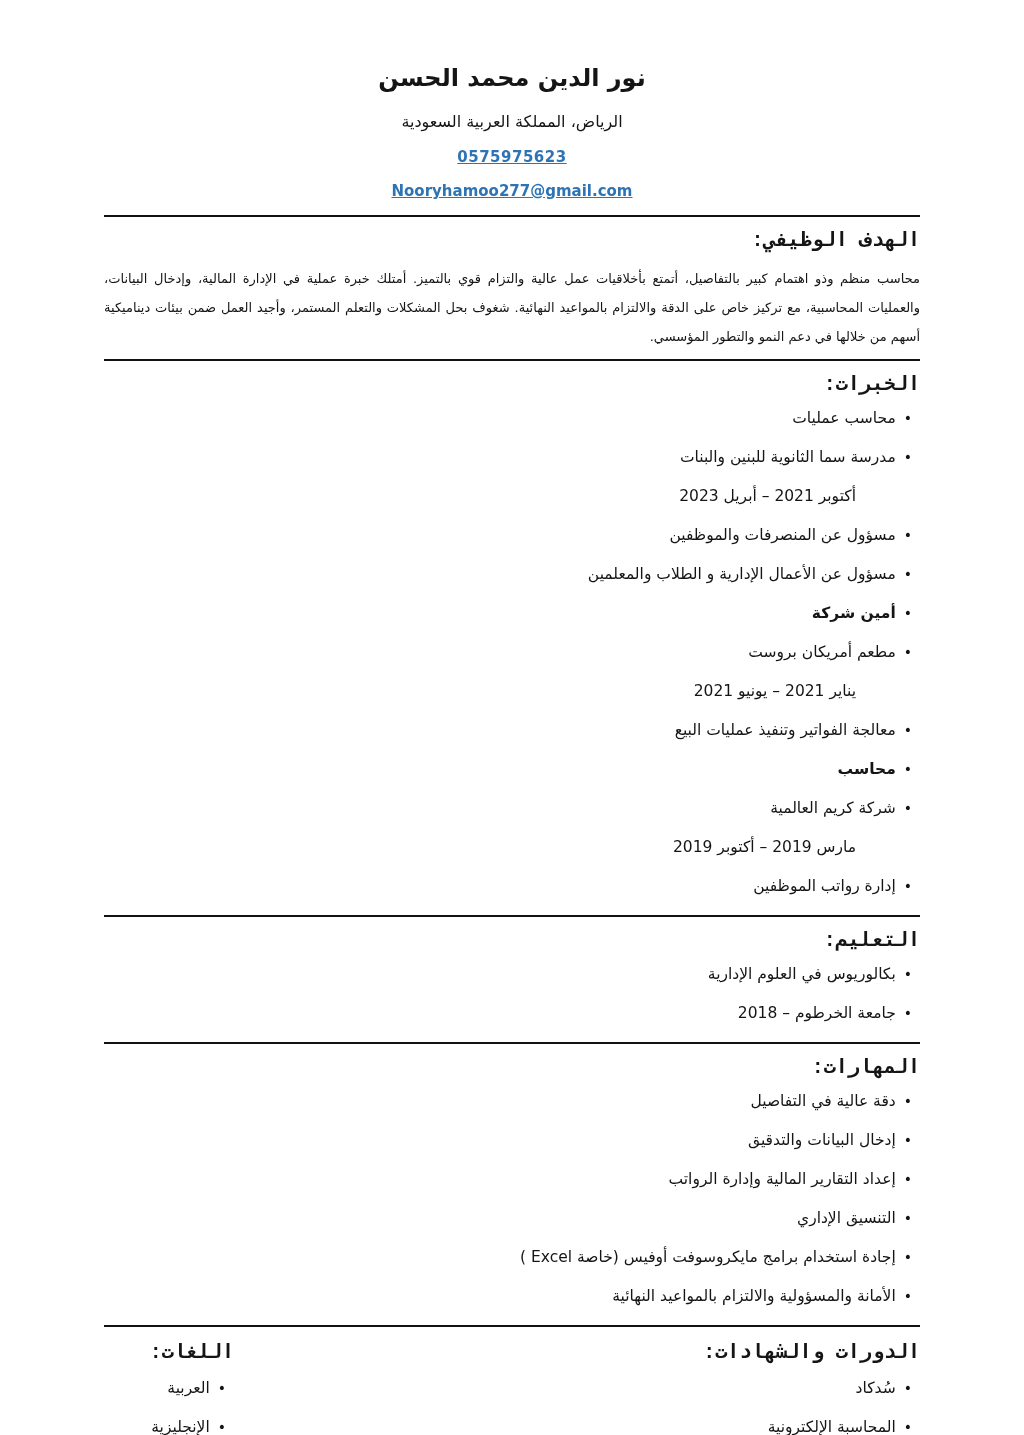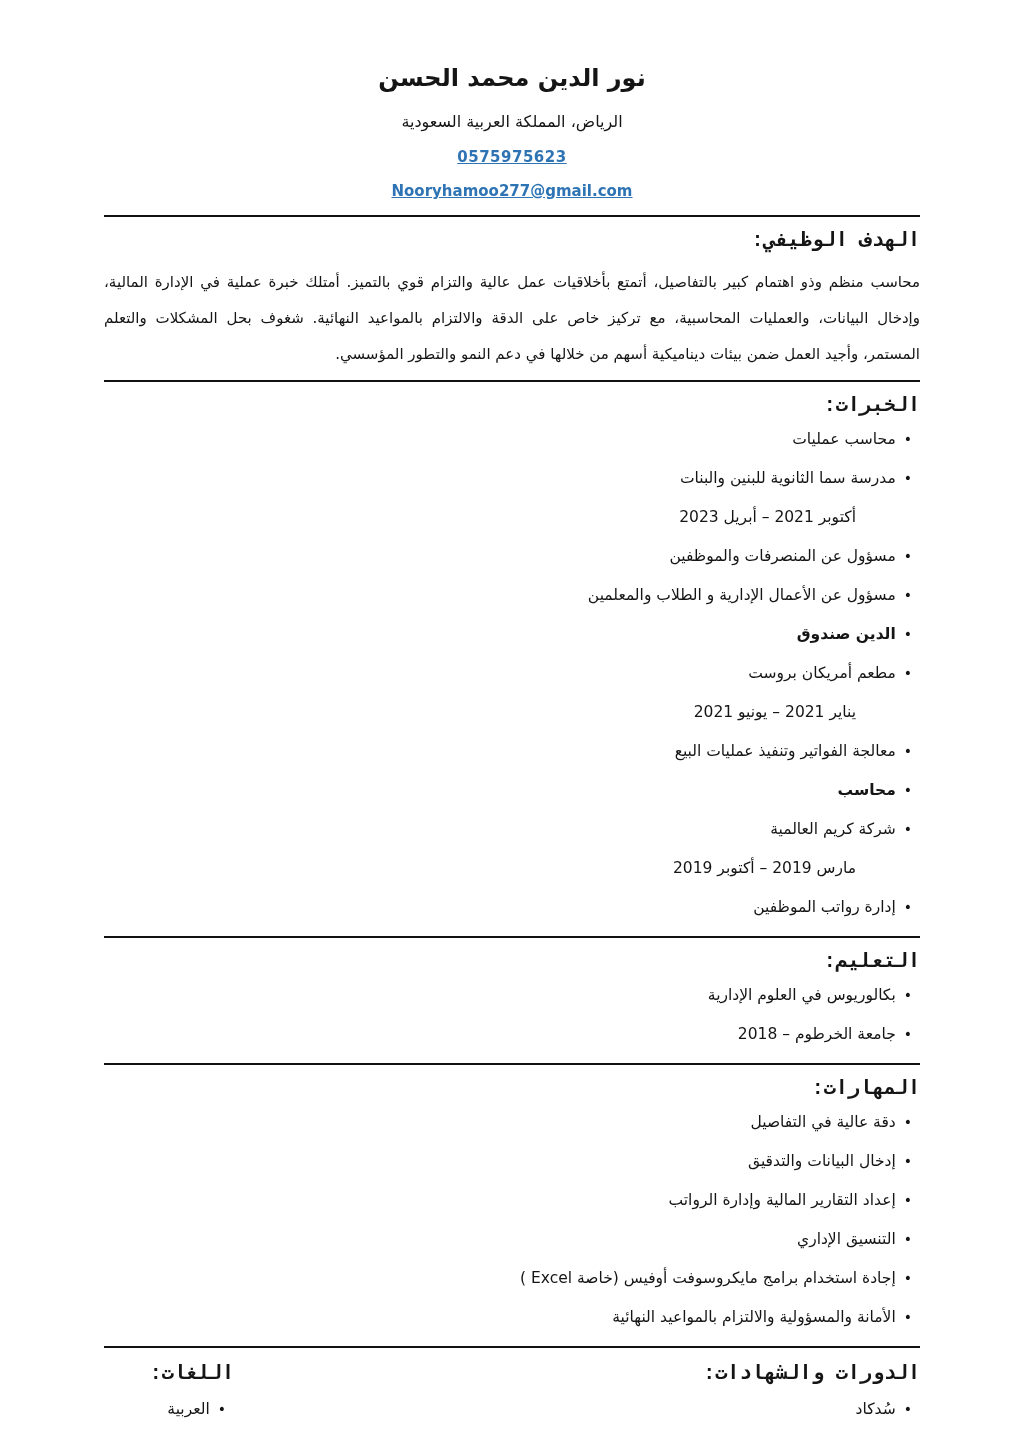"محاسب منظم وذو اهتمام كبير" .objective-text { font-size: 15px -> 13px; line-height: 36px -> 29px }
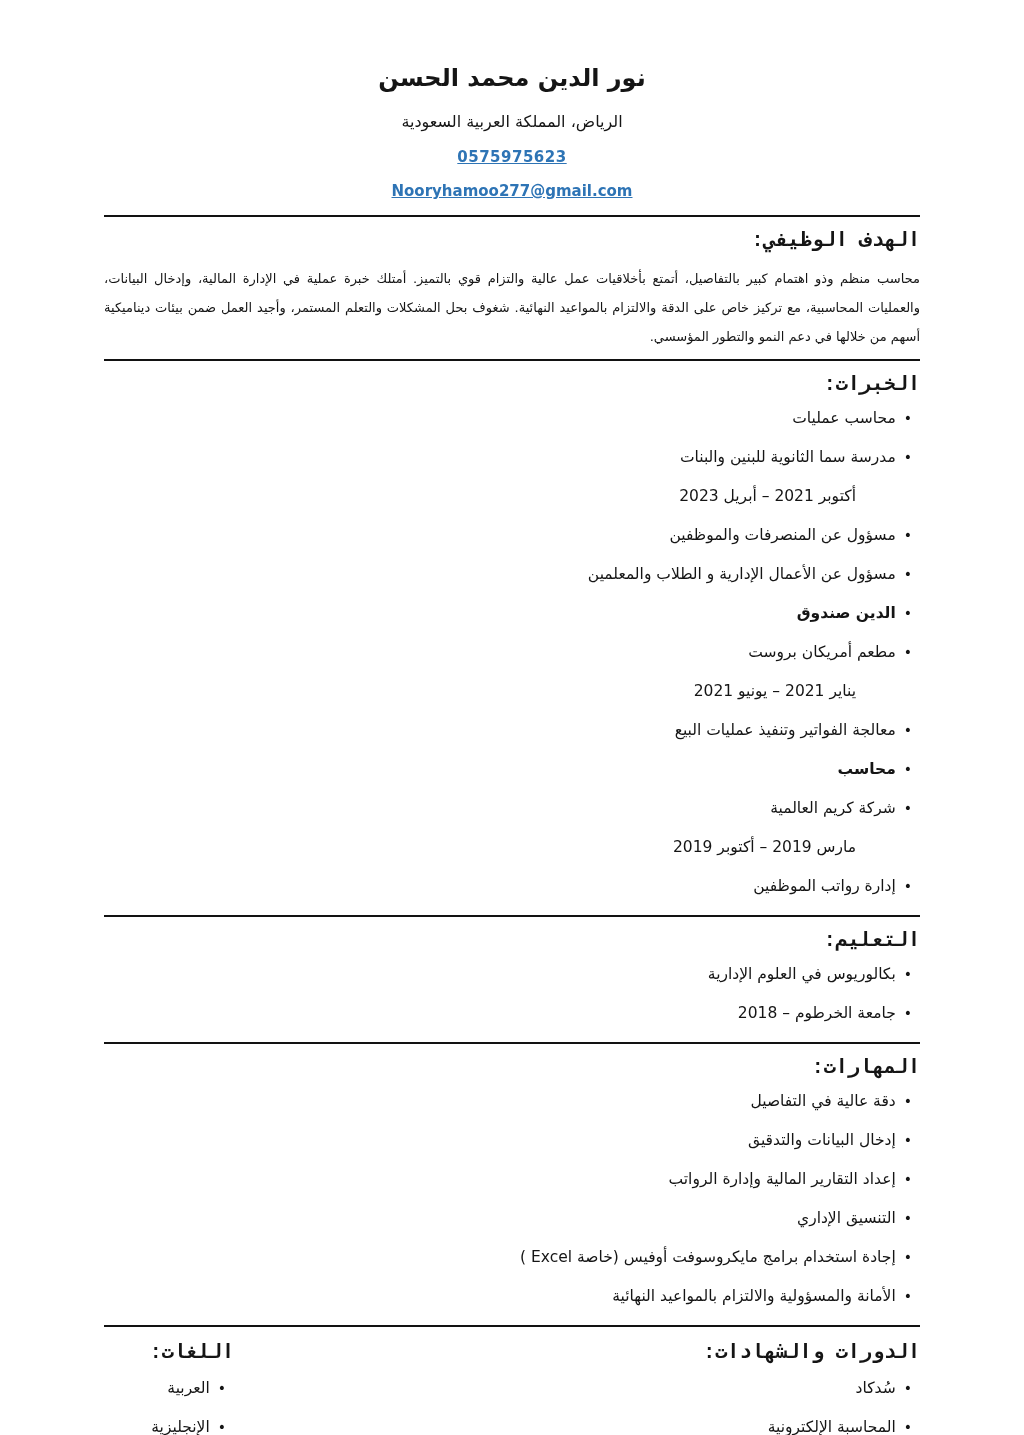"الدين صندوق" span.txt { text: الدين صندوق -> أمين شركة }
